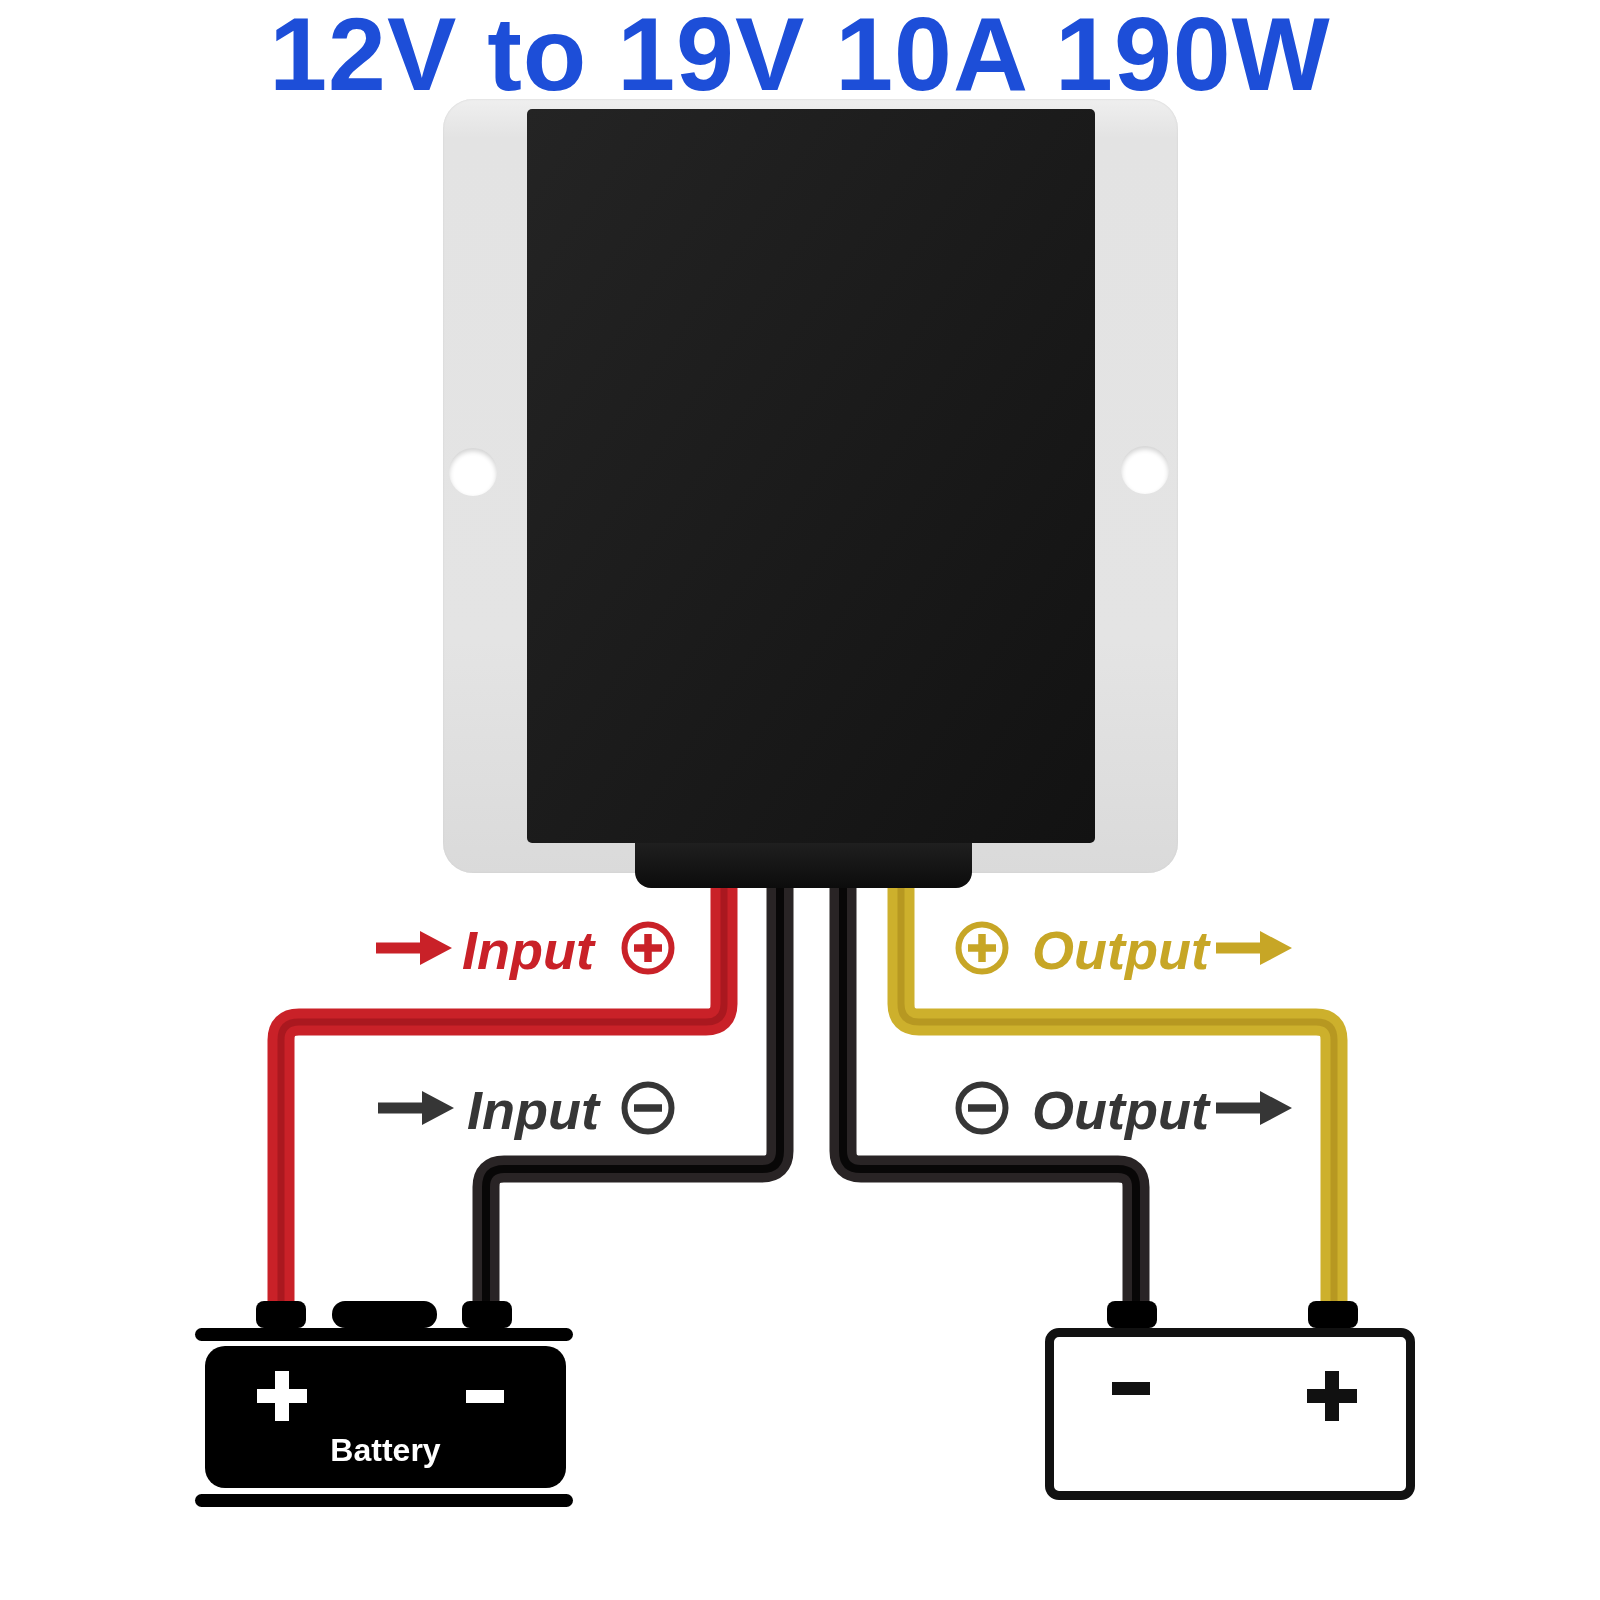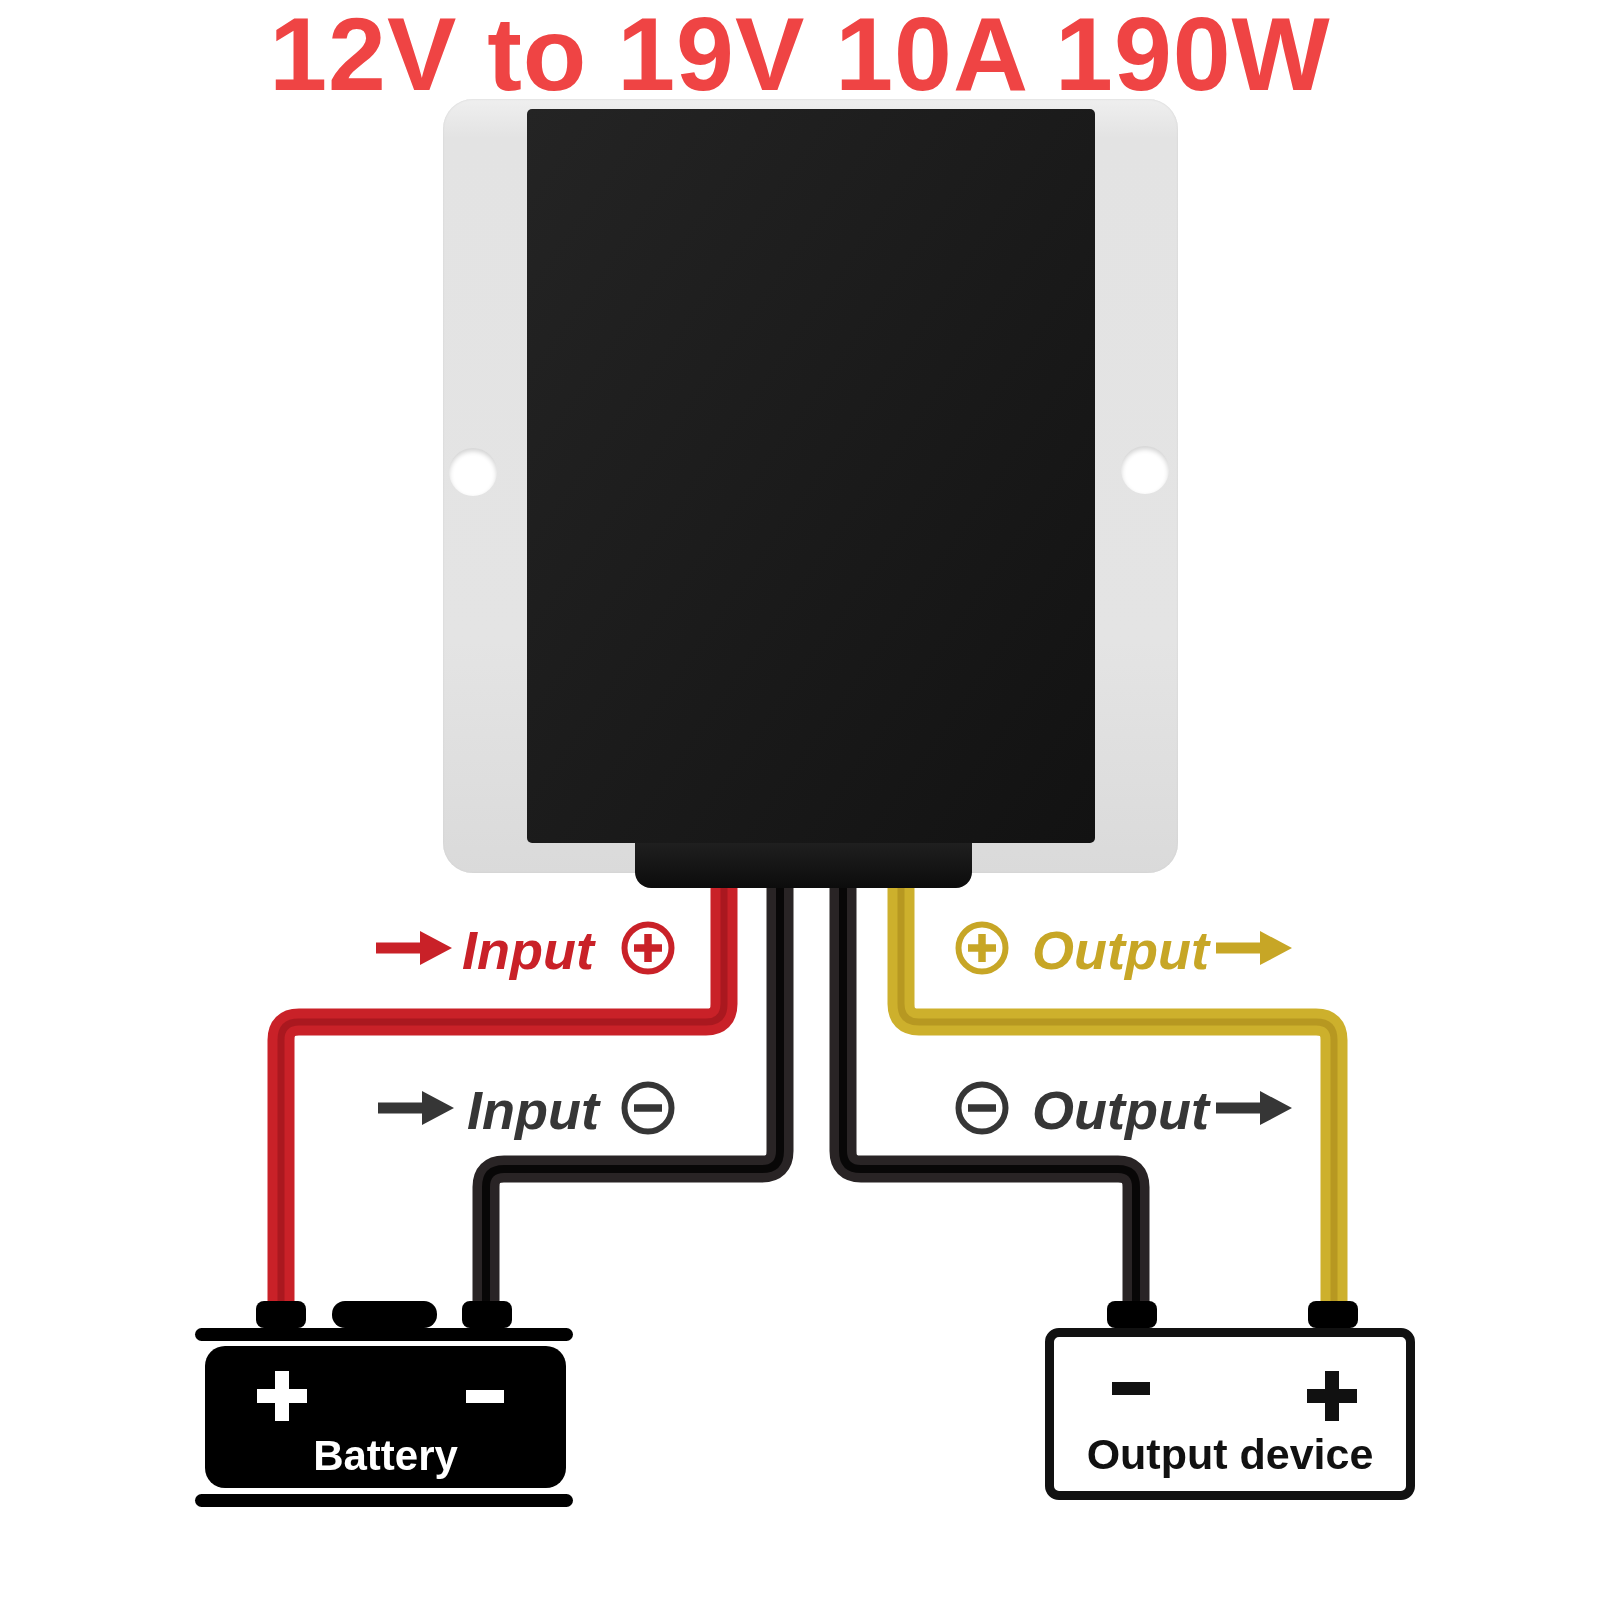"12V to 19V 10A 190W" .title { color: #ef4444 -> #1d4ed8 }
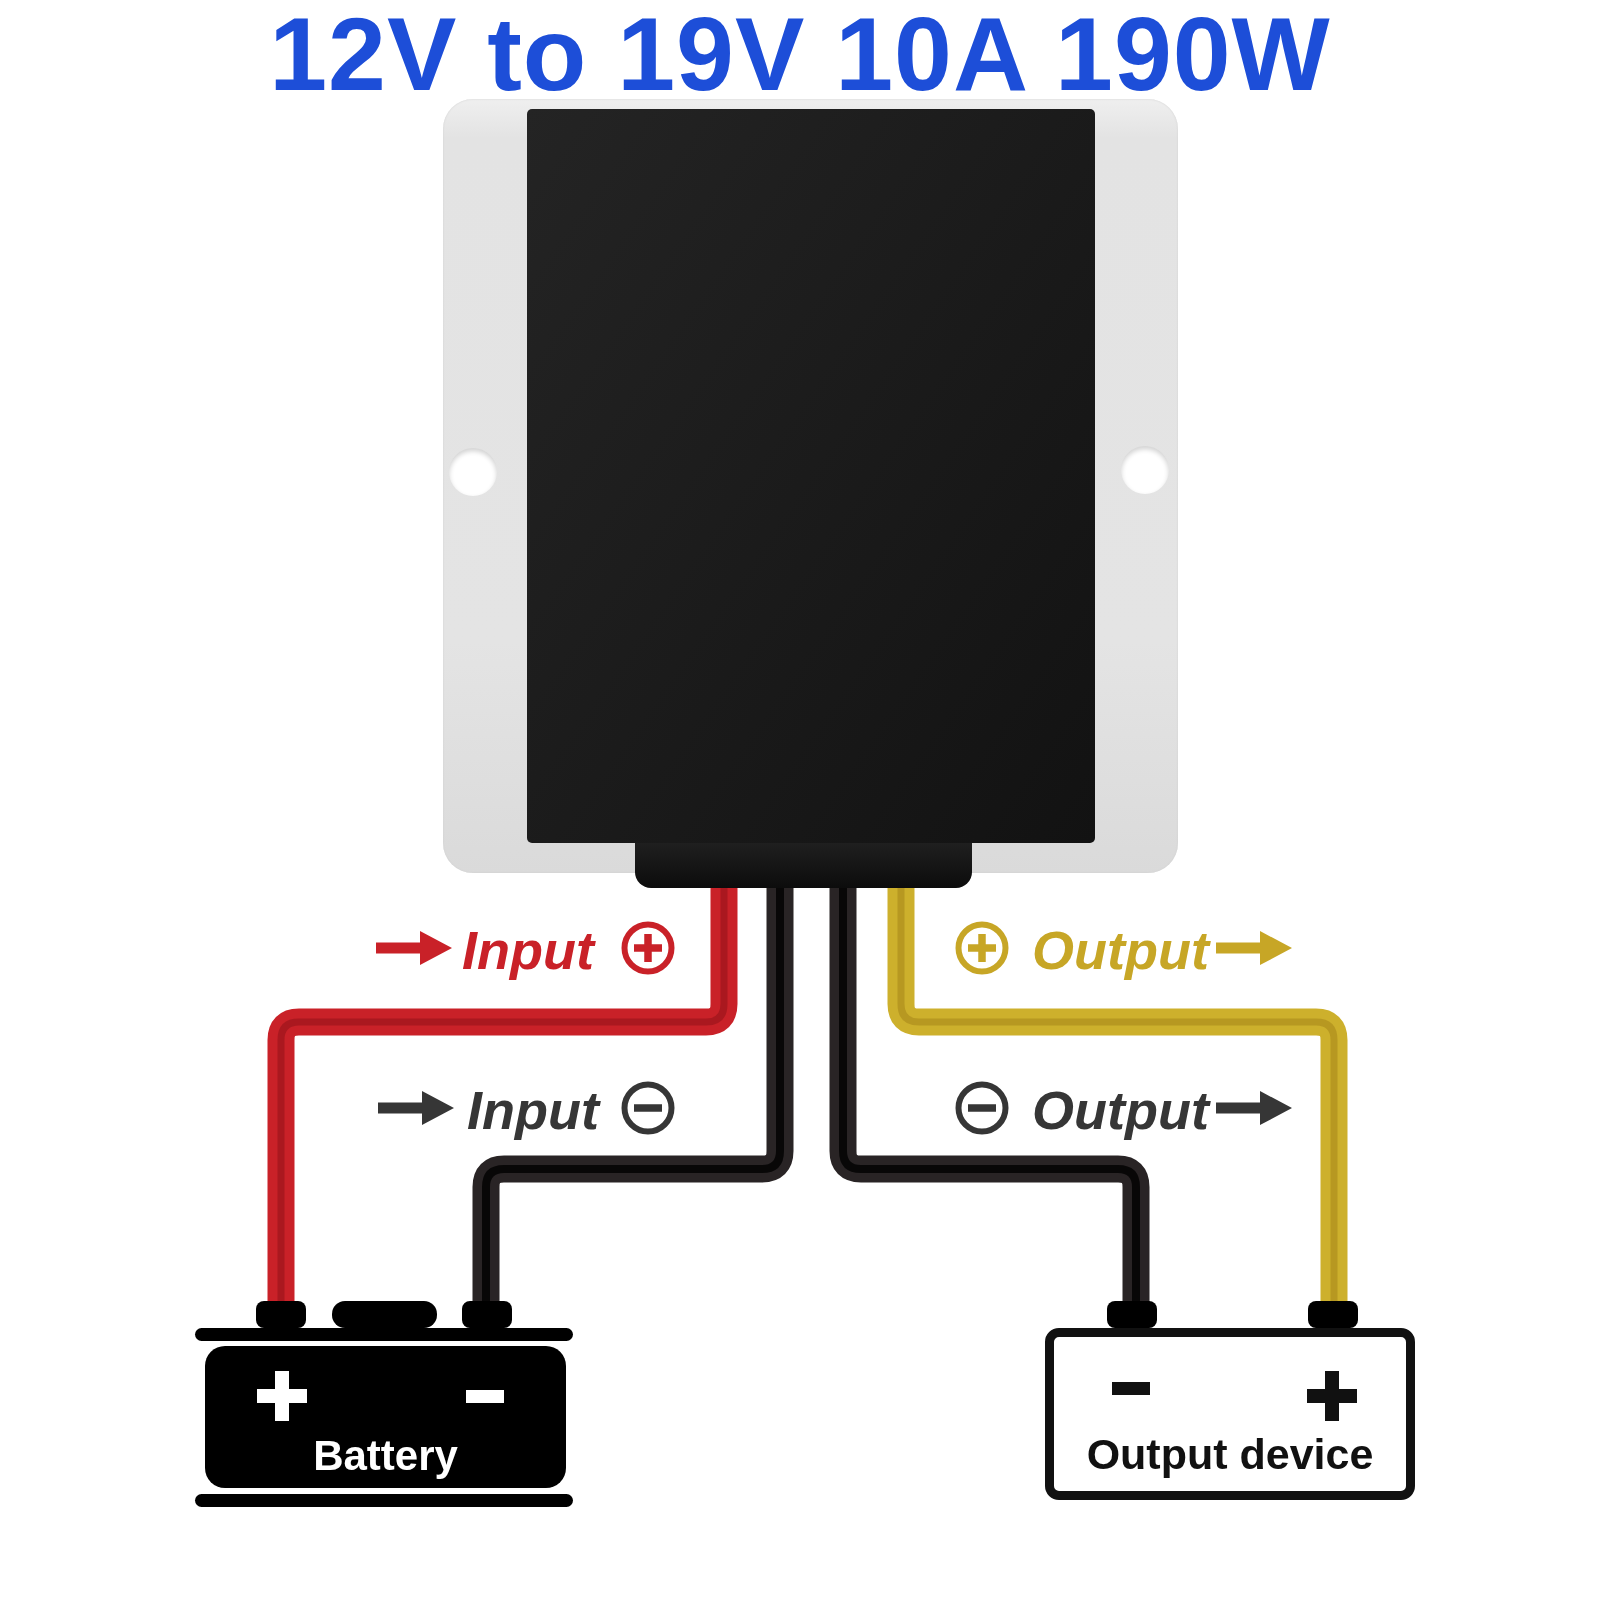"Battery" .battery-label { font-size: 42px -> 32px }
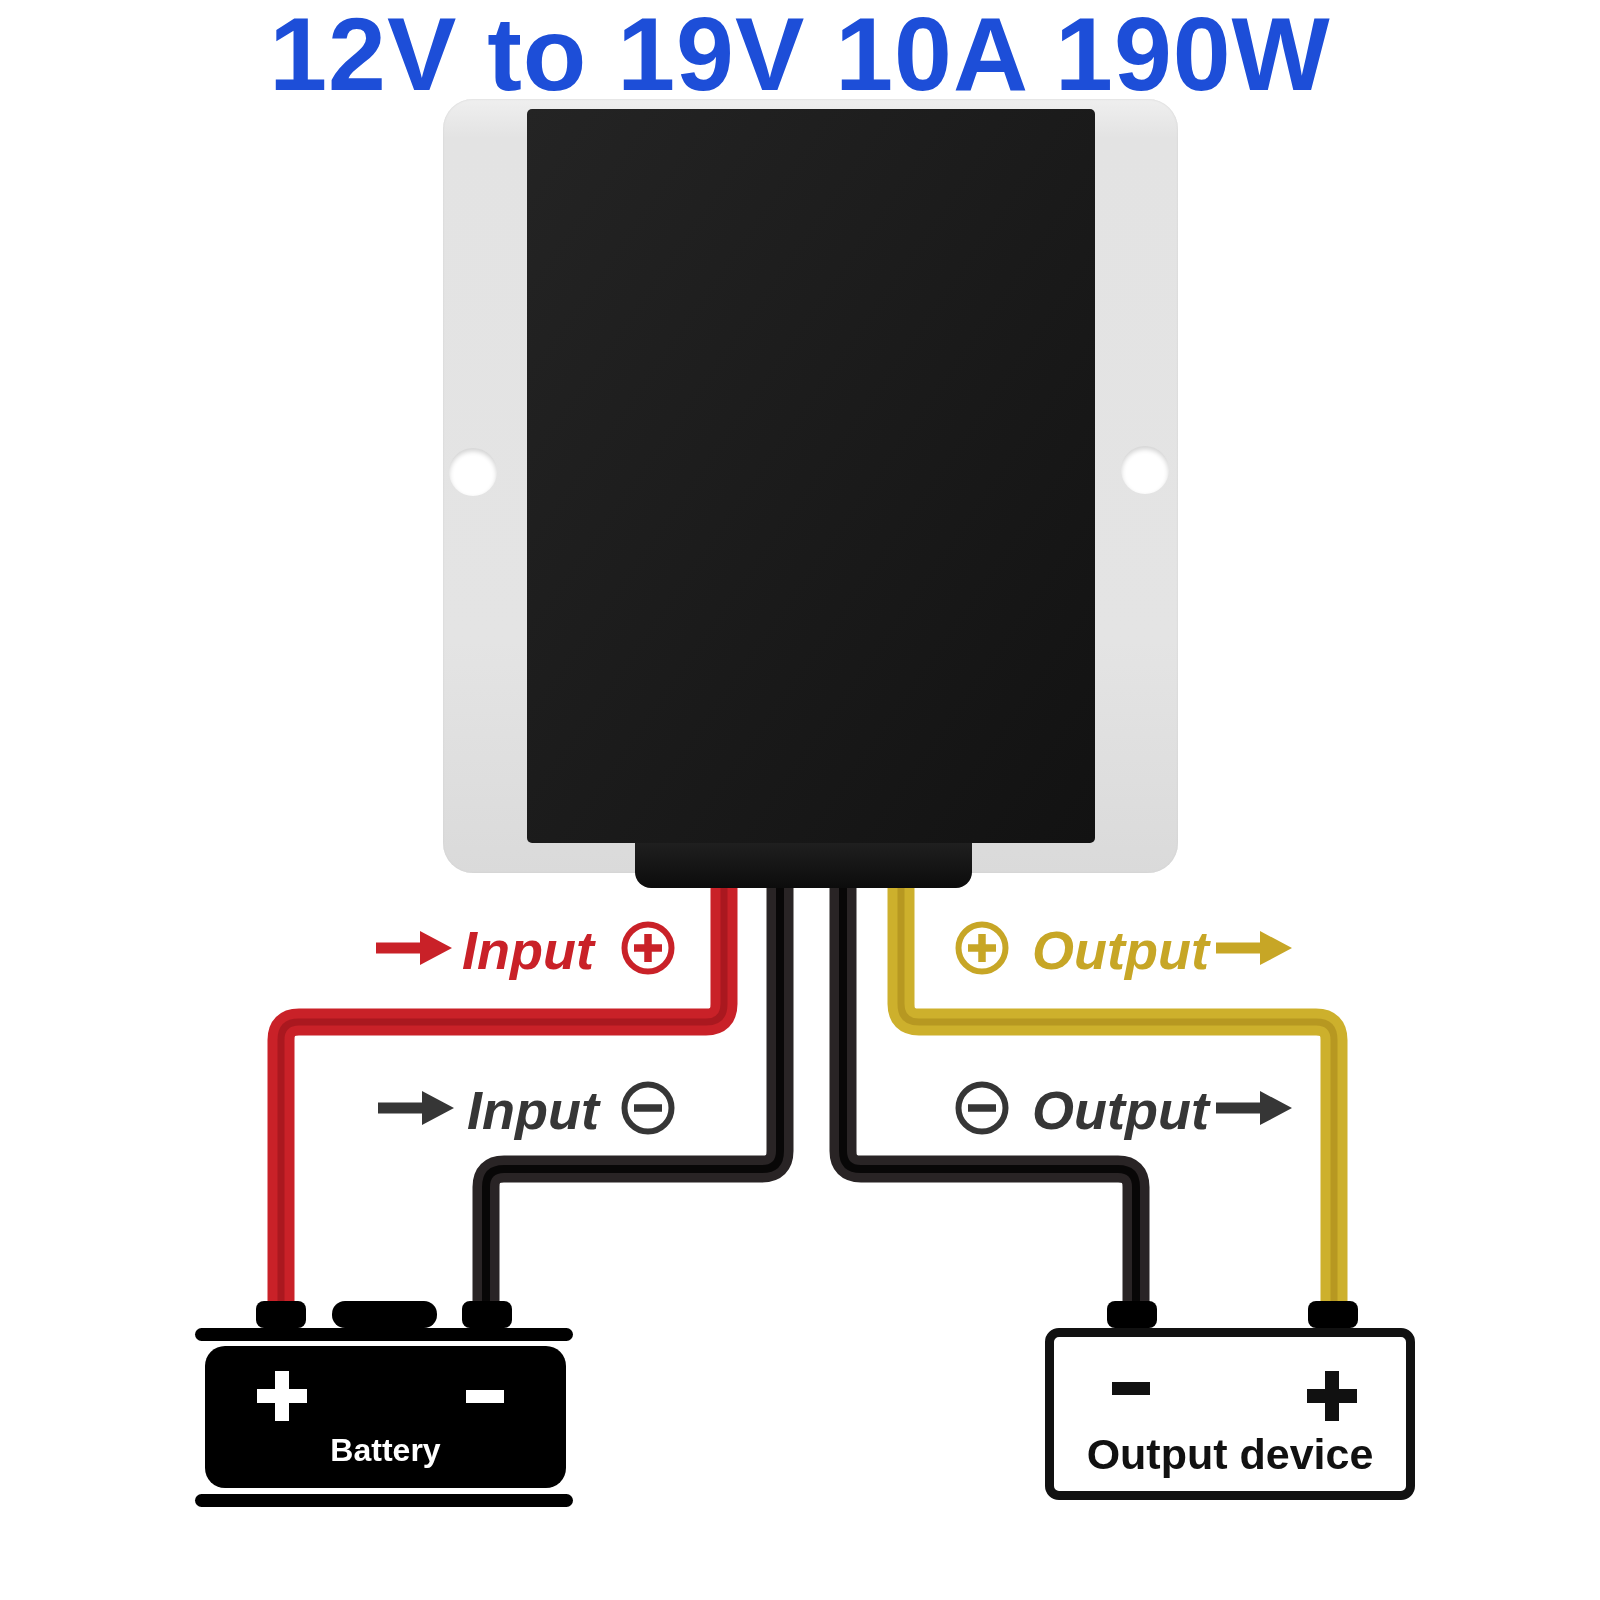"Output device" div.abs { html: <div>Output device</div> -> none }
